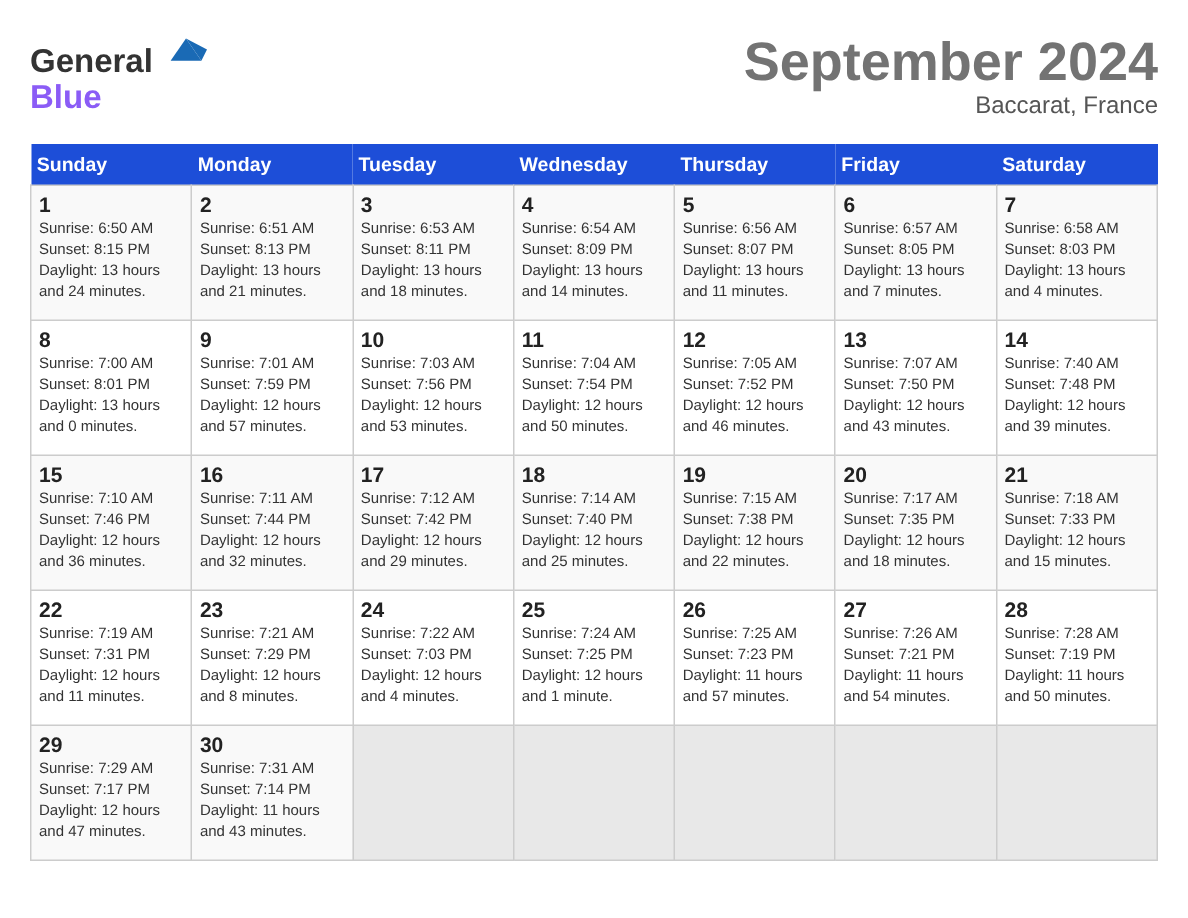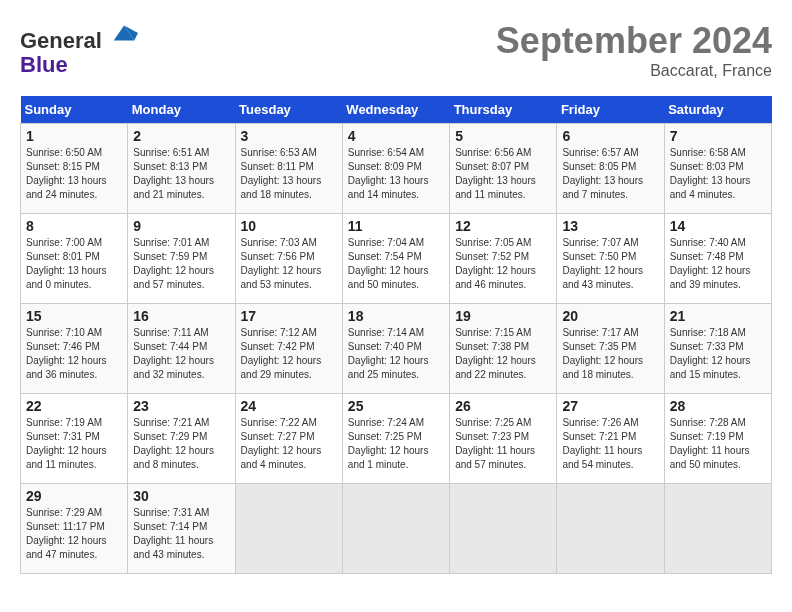"Blue" .logo-blue { color: #4c1d95 -> #8b5cf6 }
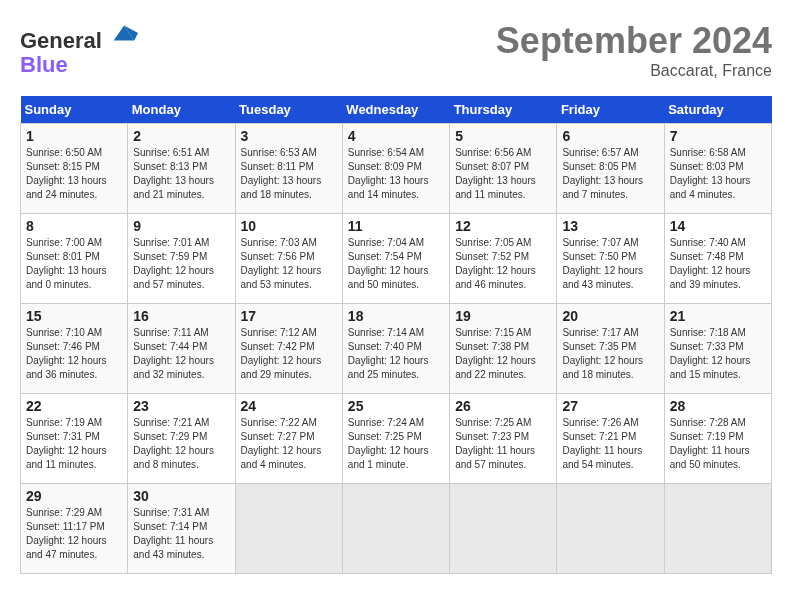"Sunset: 7:27 PM" span { text: 7:27 -> 7:03 }
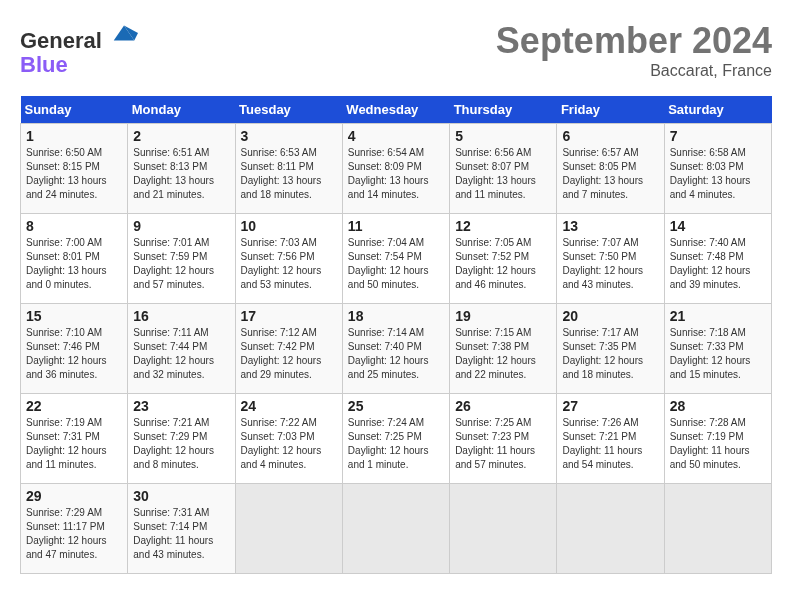"Sunset: 11:17 PM" span { text: 11:17 -> 7:17 }
